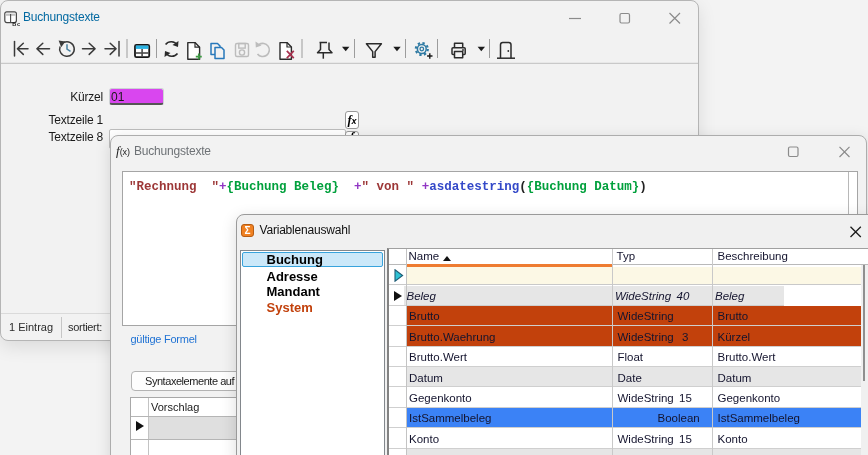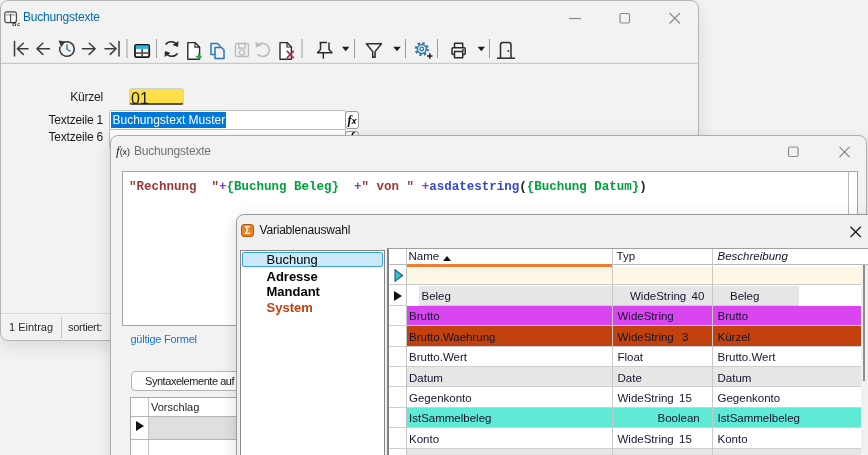"01" div.abs { background: #fde047 -> #d946ef; font-size: 16px -> 12px; margin-left: 20px -> none }
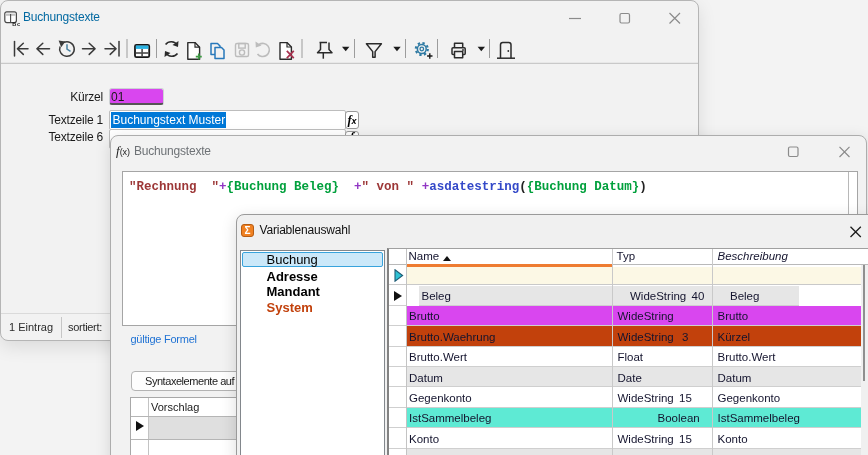"Buchungstext Muster" div.abs { html: <div> <div>Buchungstext Muster</div> </div> -> none }
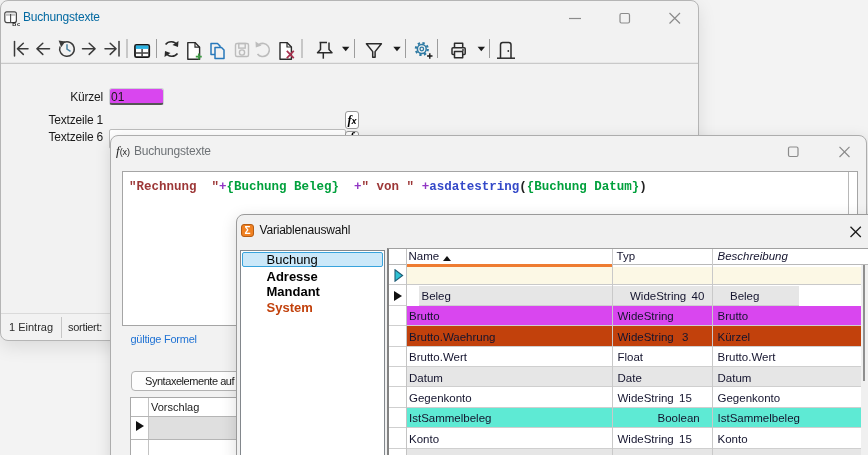"Textzeile 6" div.abs { text: 6 -> 8 }
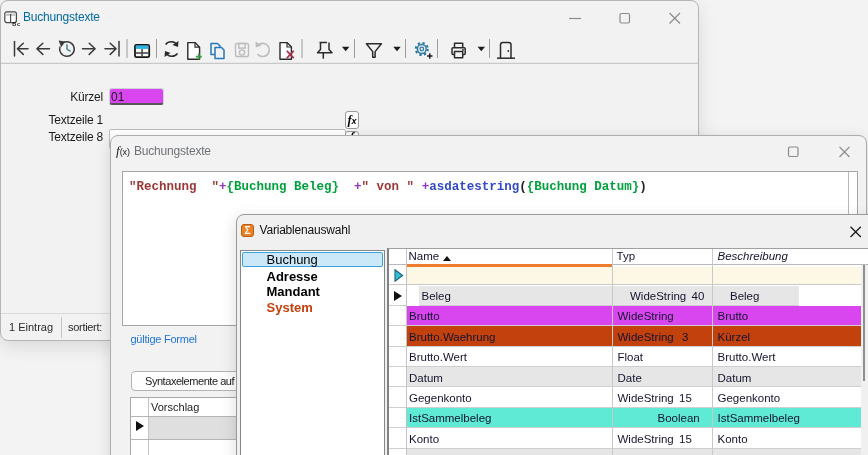"Buchung" div.abs { font-weight: normal -> bold }
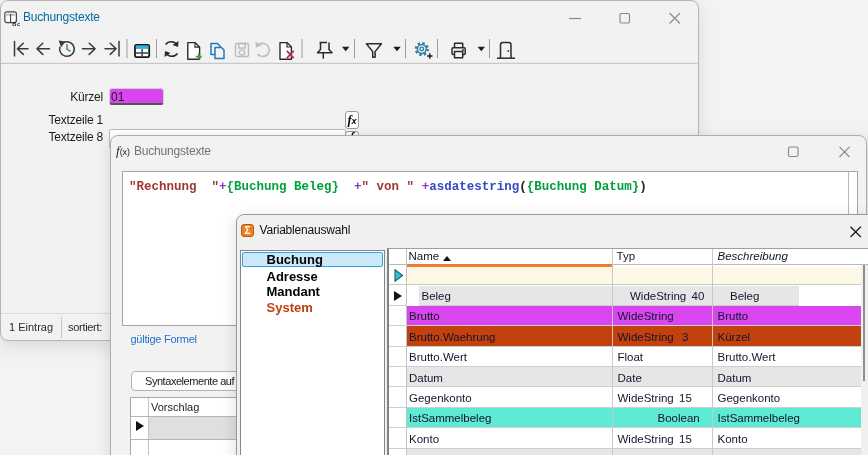"Beschreibung" div.abs { font-style: italic -> none }
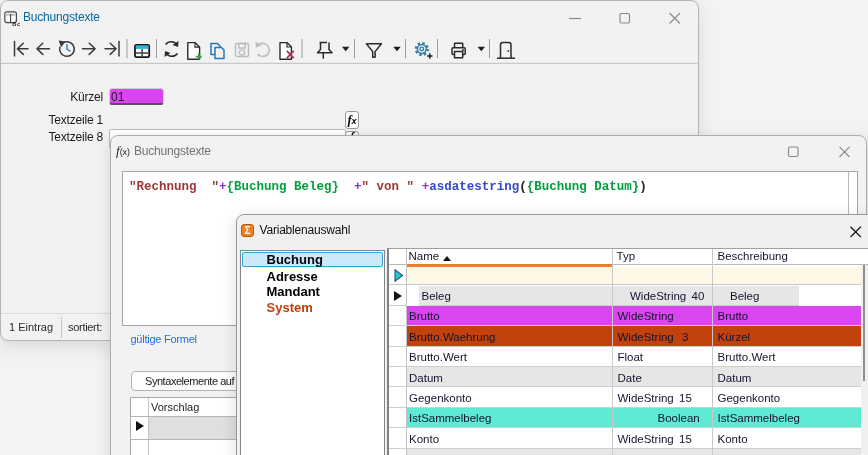"Beleg" div.abs { font-style: none -> italic; left: 30px -> 15px }
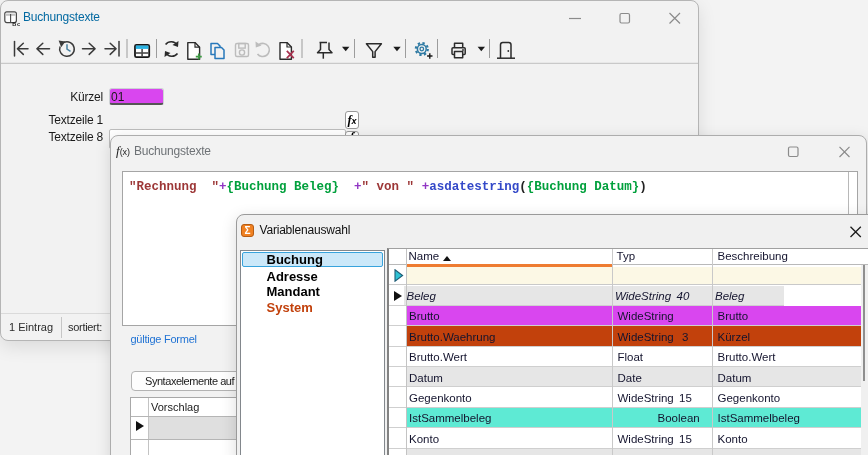"Brutto" div.abs { background: #d946ef -> #c2410c }
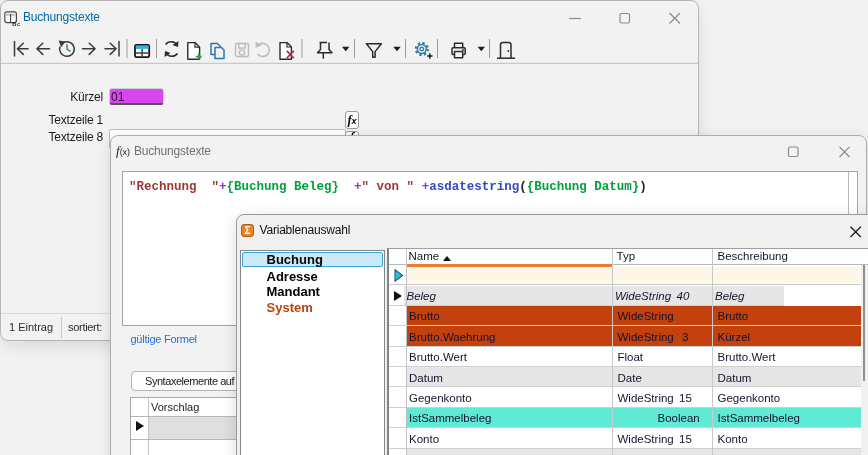"IstSammelbeleg" div.abs { background: #5eead4 -> #3b82f6 }
